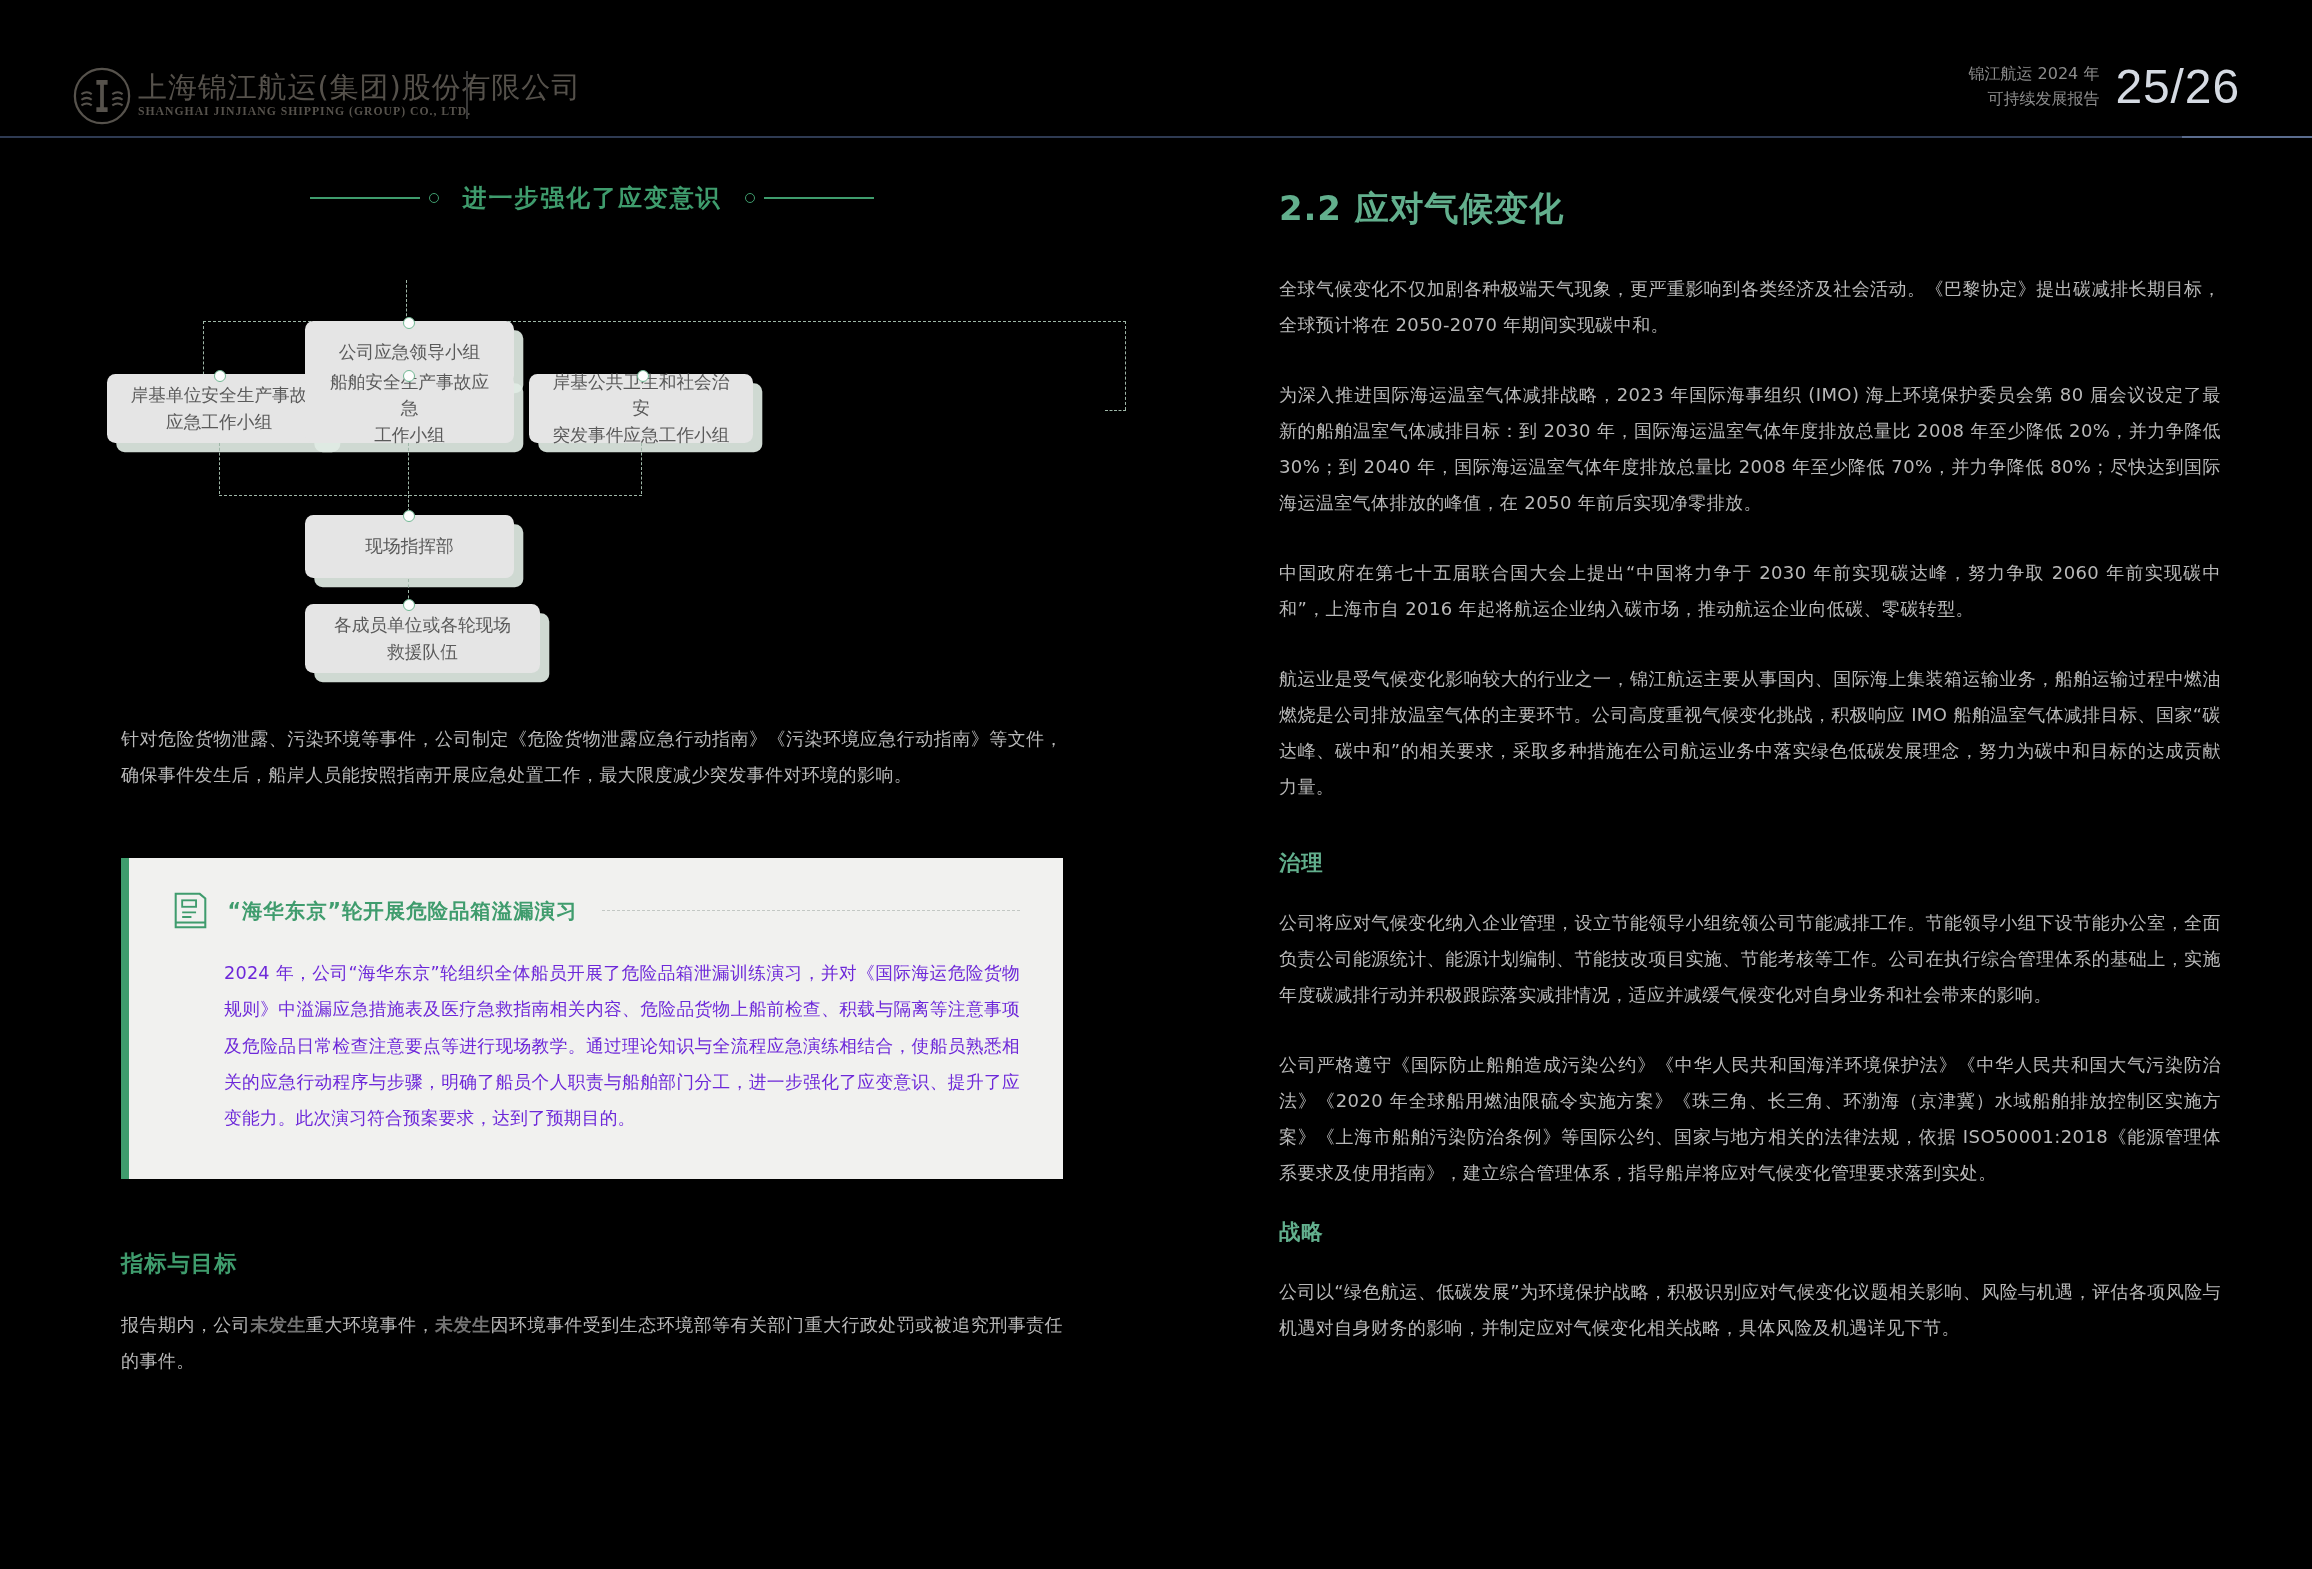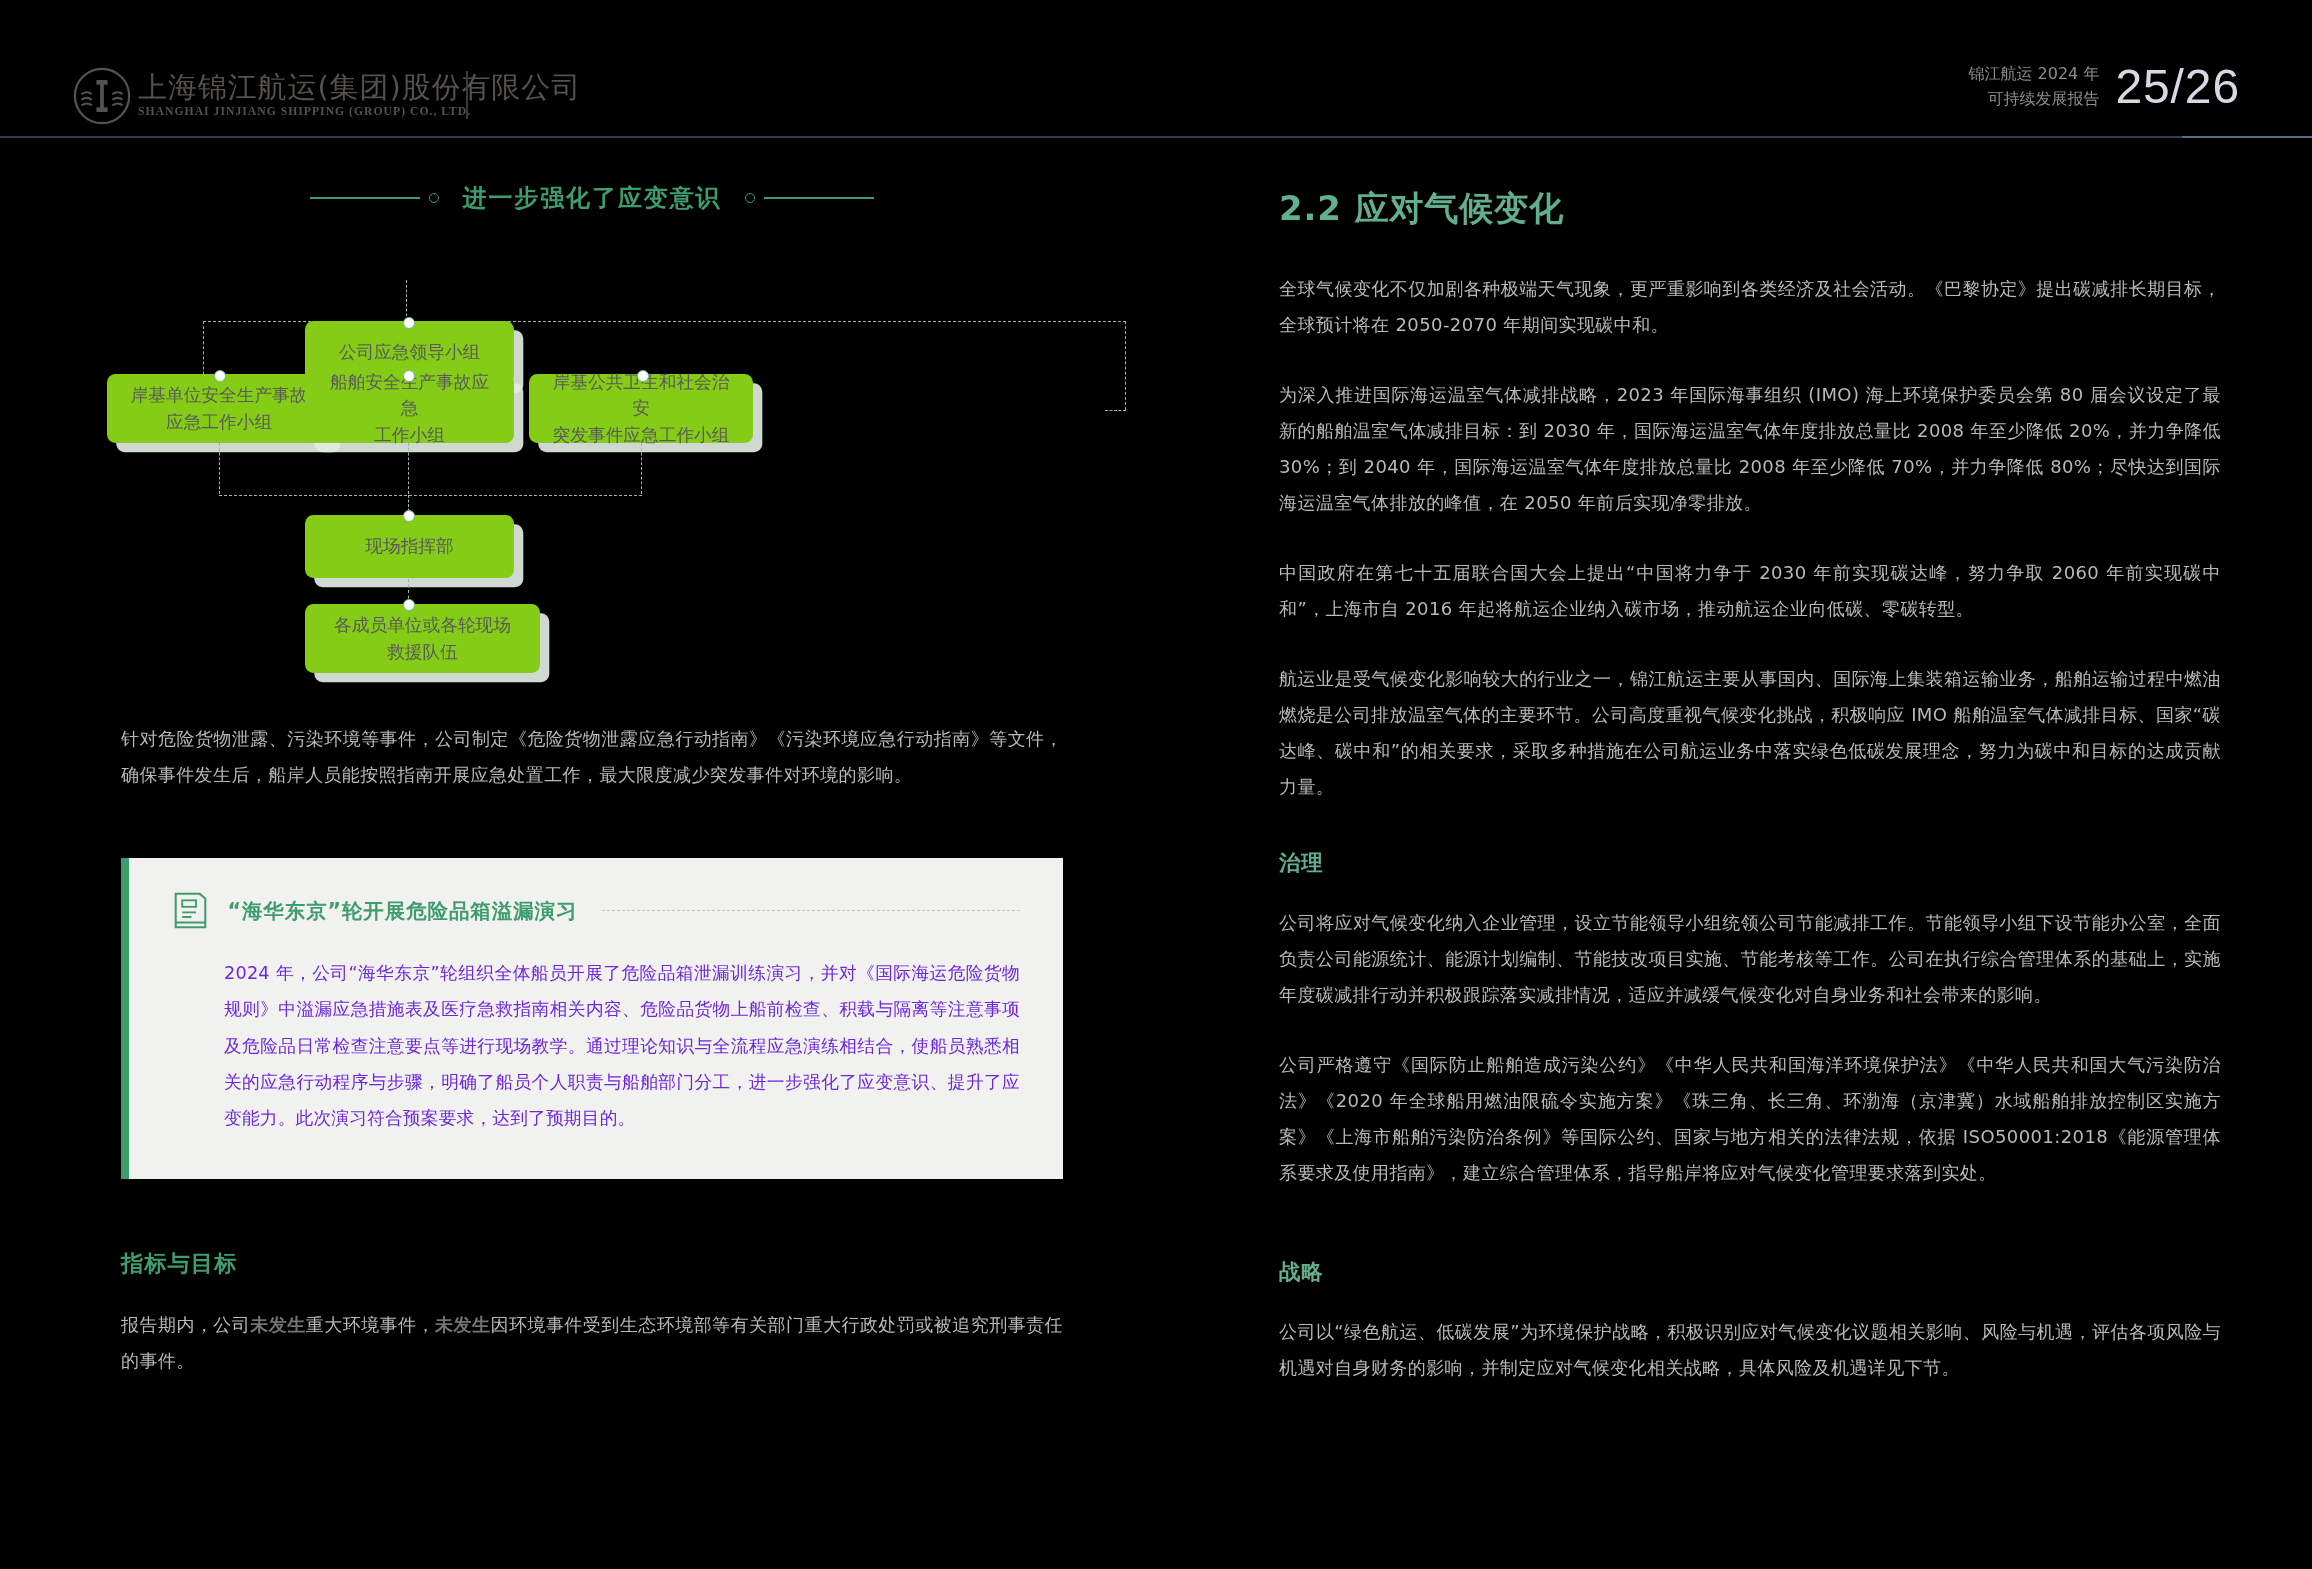"公司应急领导小组" .node { background: #84cc16 -> #e5e5e5 }
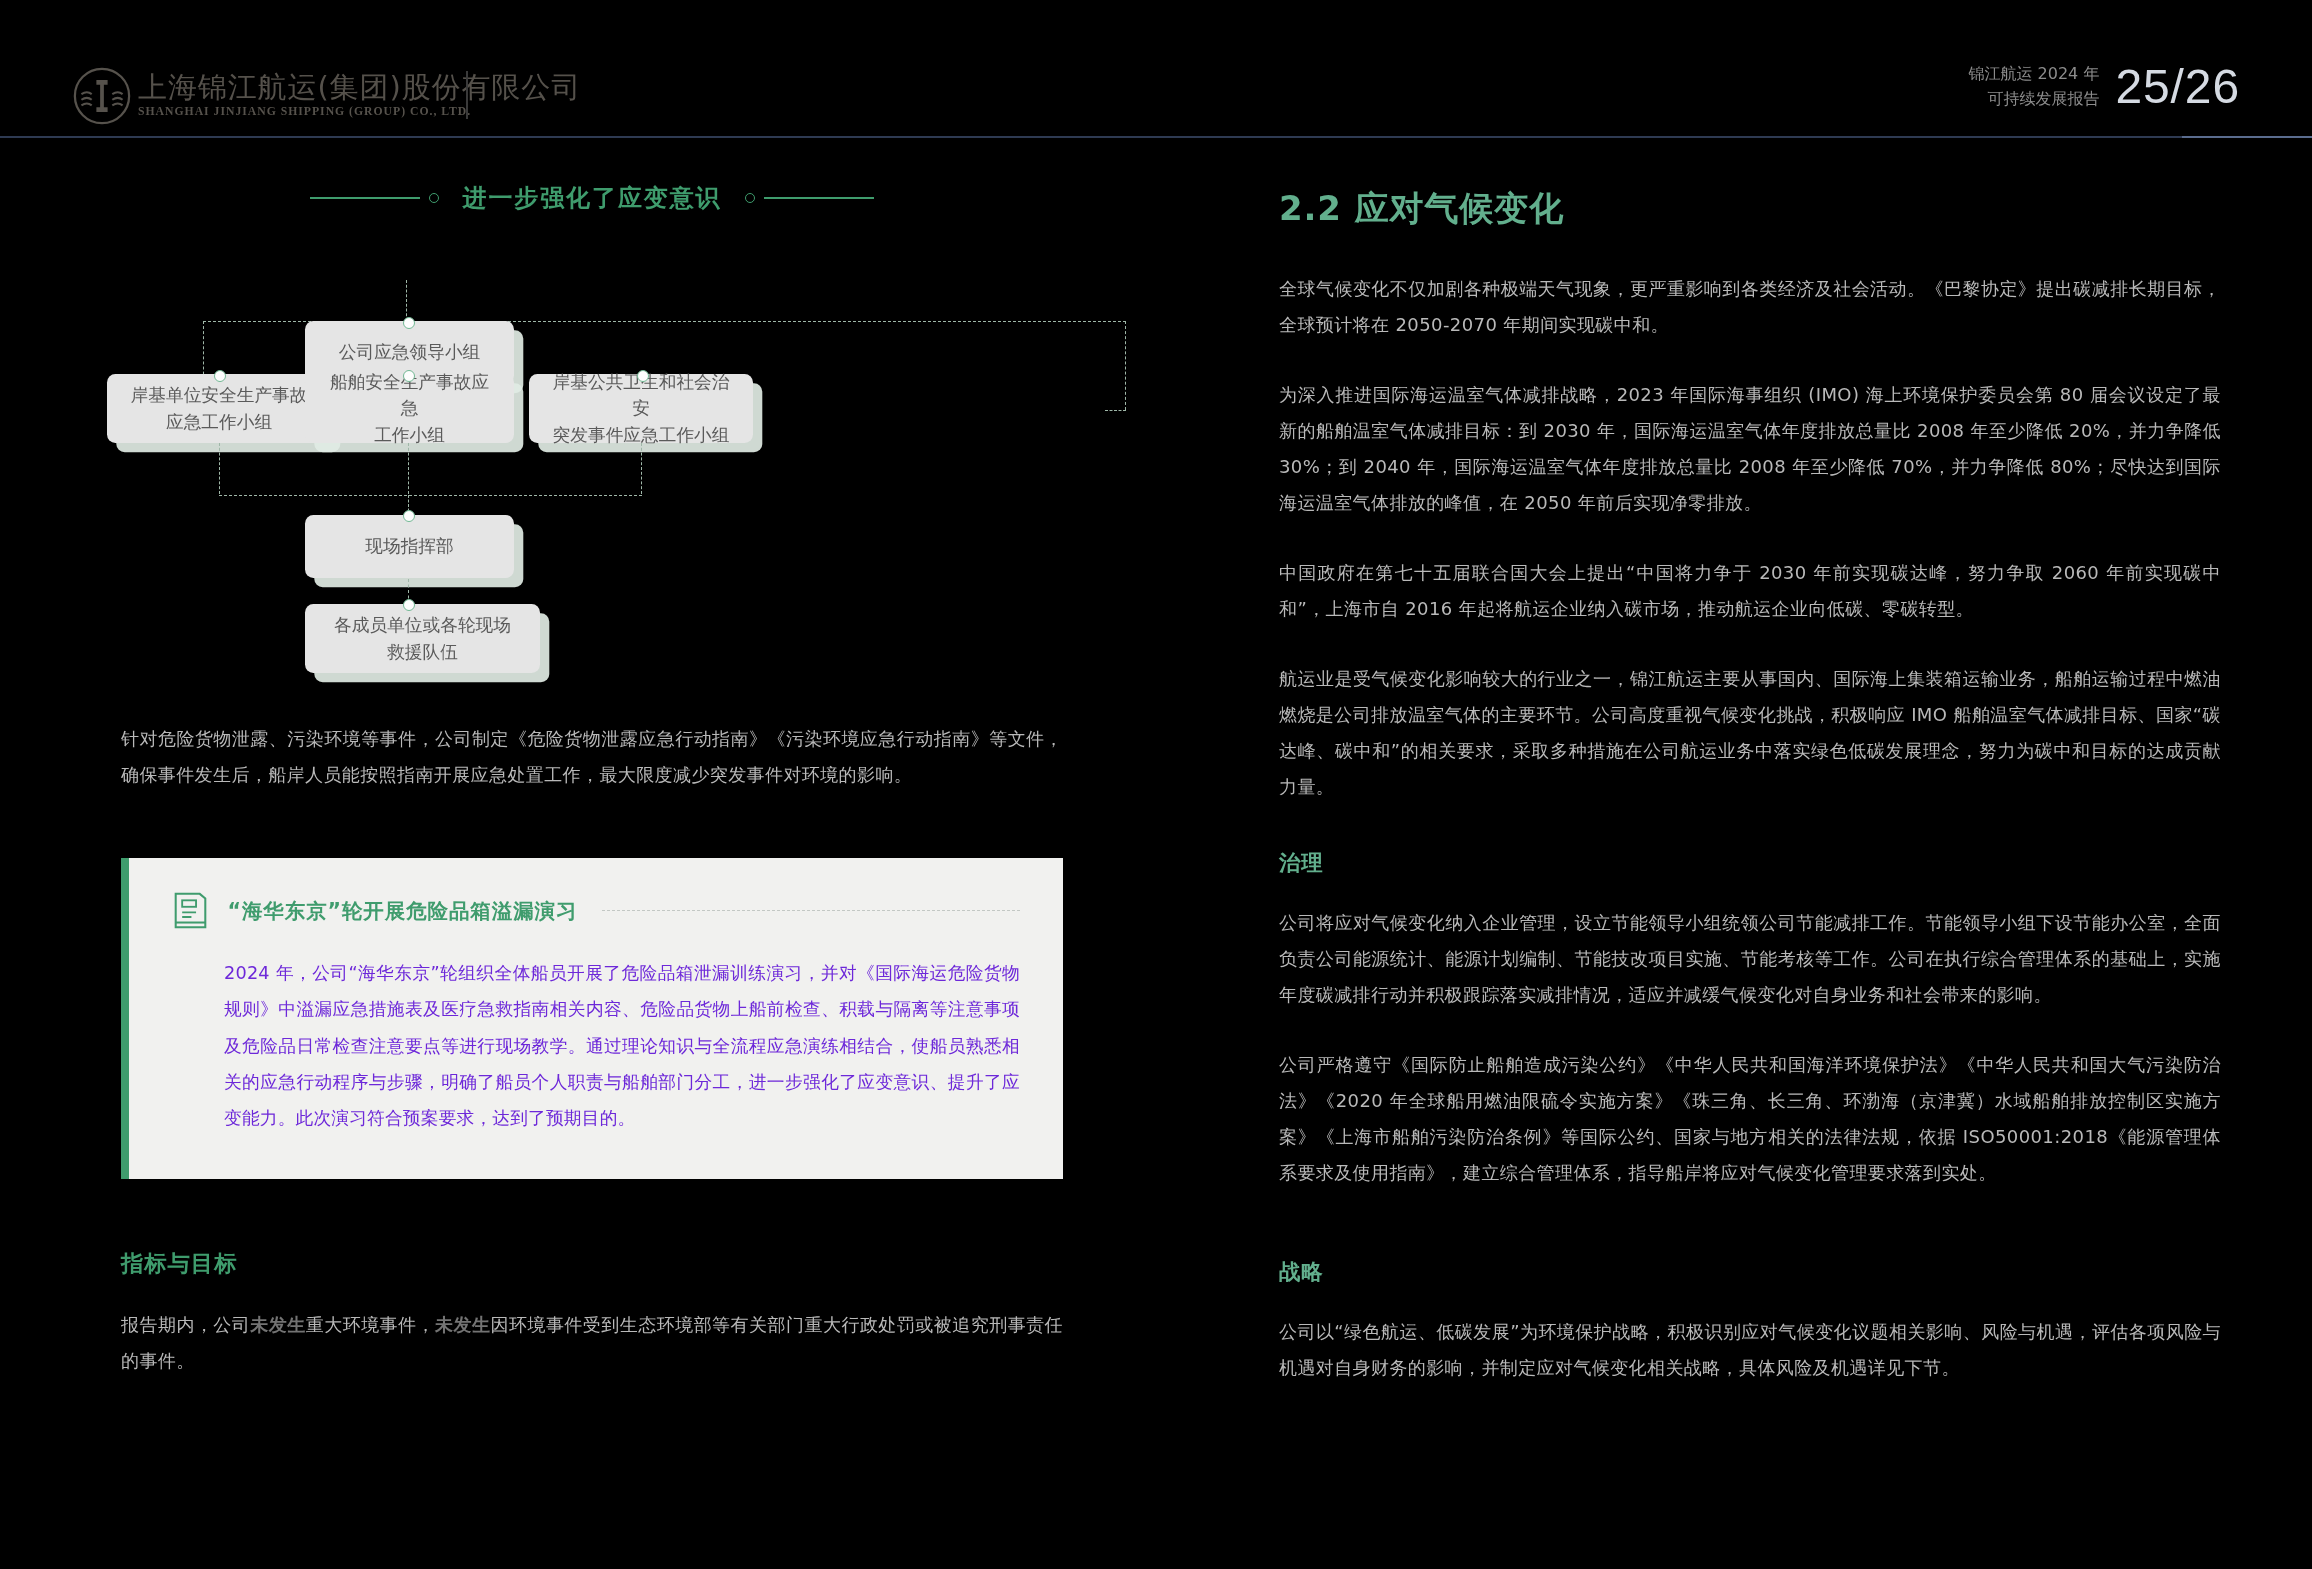"战略" div.h-sub { margin-top: 66px -> 26px }
